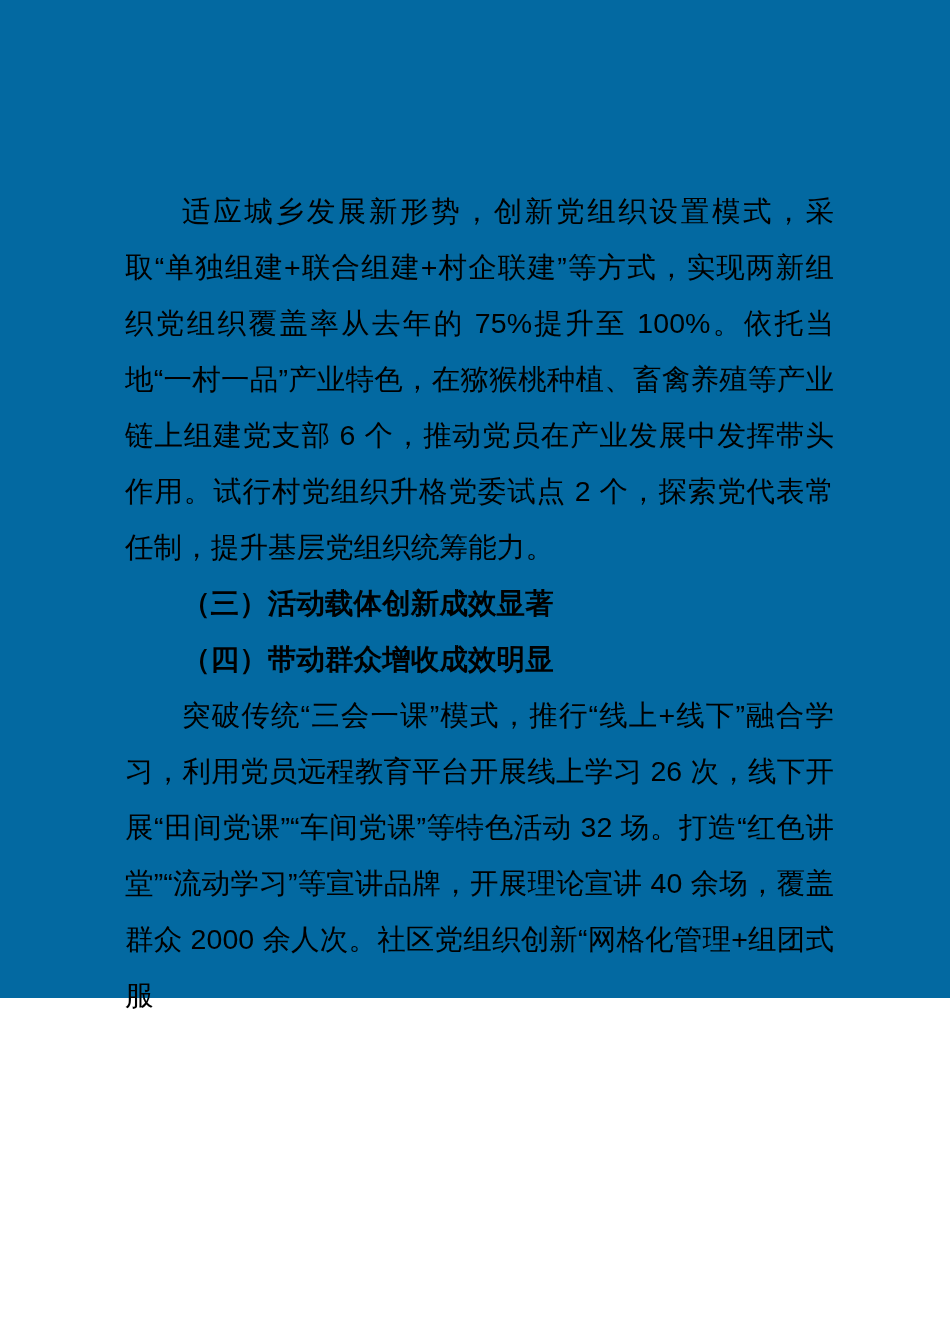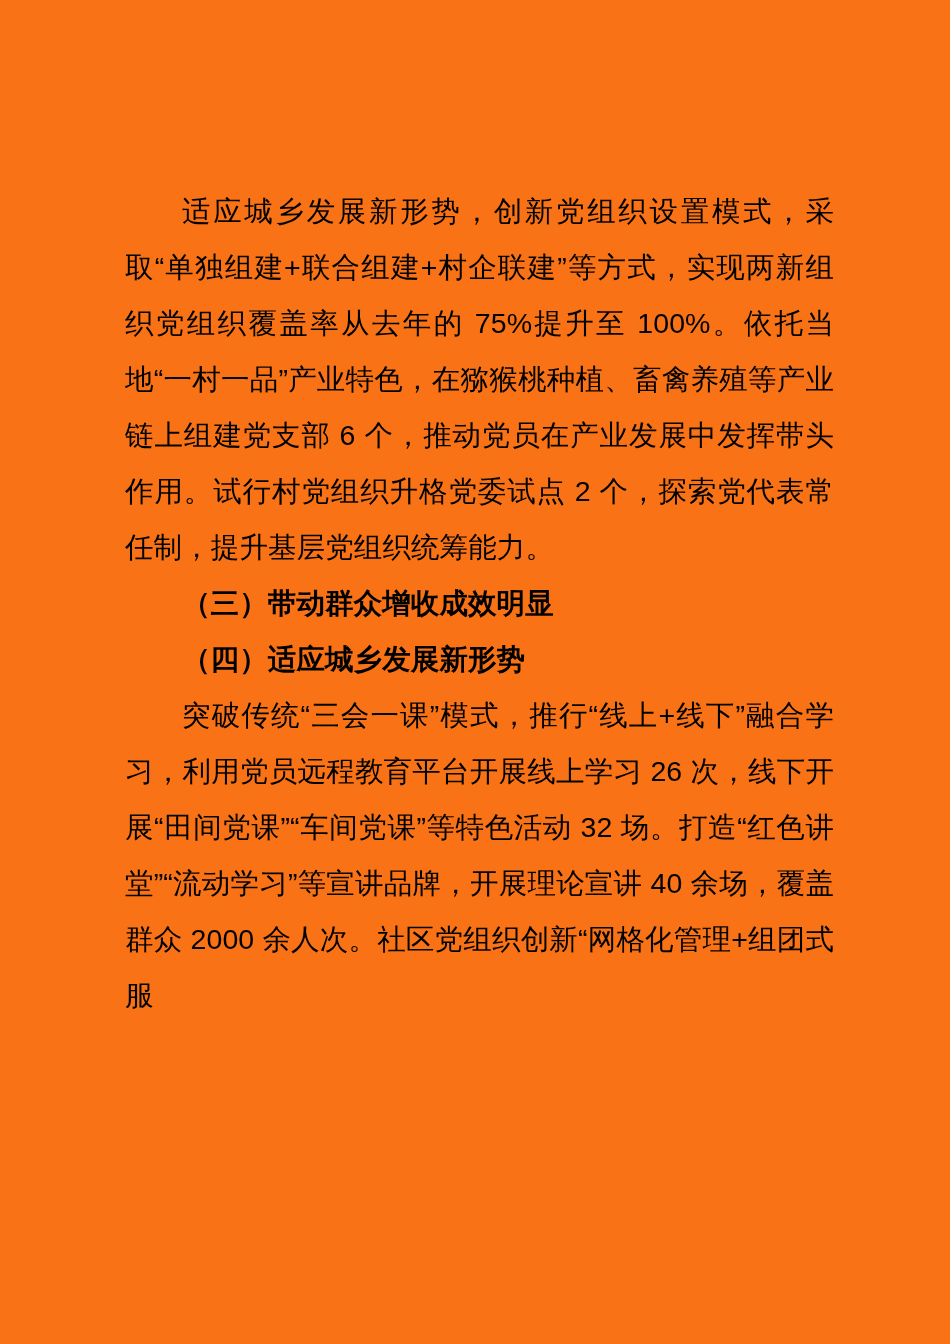"适应城乡发展新形势，创新党组织设置模式，采取“单独组建+联合组建+村企联建”等方" .page { background: #f97316 -> #0369a1; height: 1344px -> 998px }
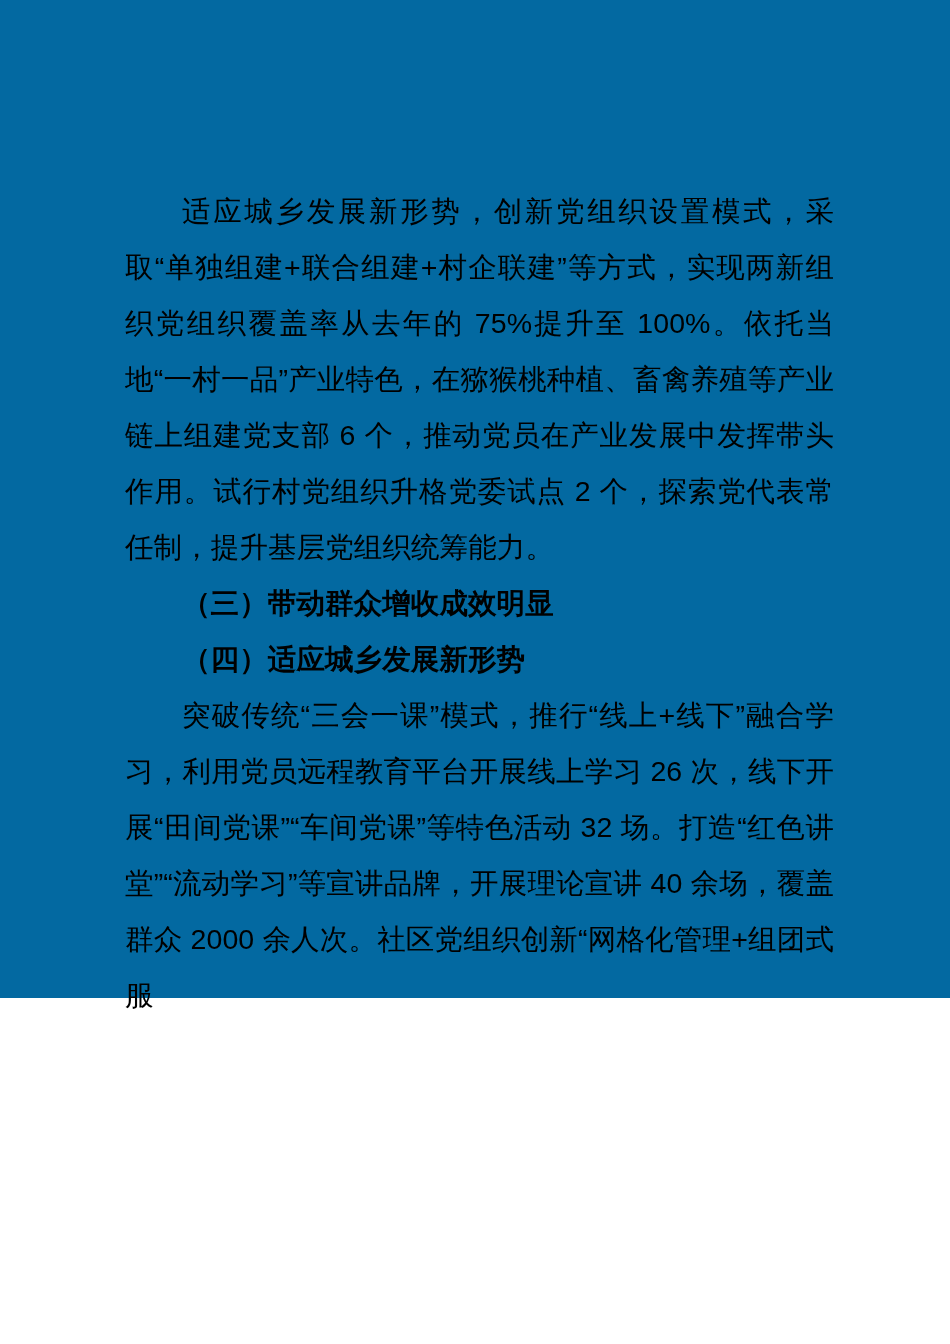"（三）带动群众增收成效明显" h3.heading { text: 带动群众增收成效明显 -> 活动载体创新成效显著 }
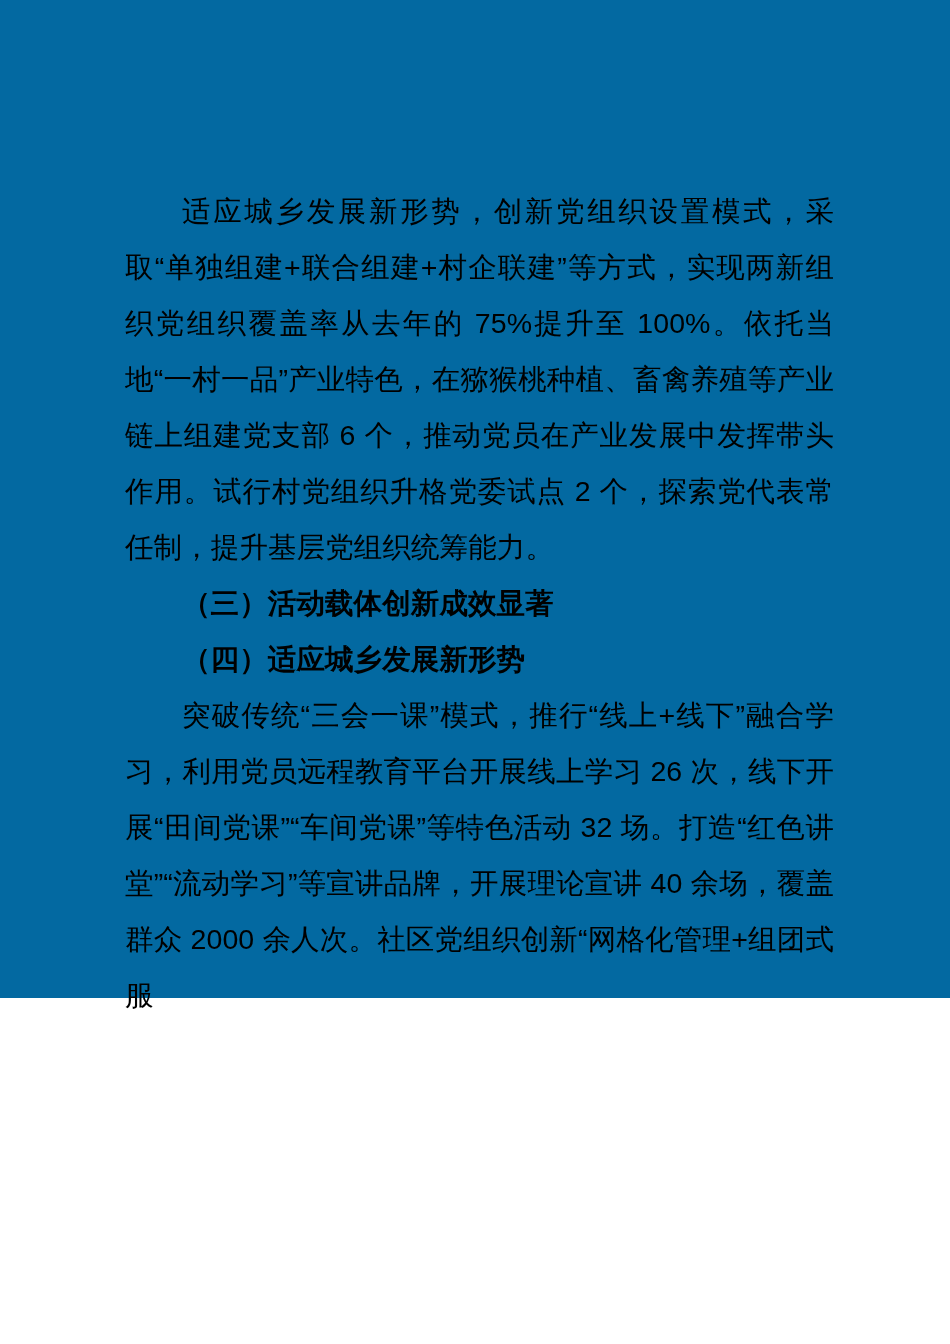"（四）适应城乡发展新形势" h3.heading { text: 适应城乡发展新形势 -> 带动群众增收成效明显 }
